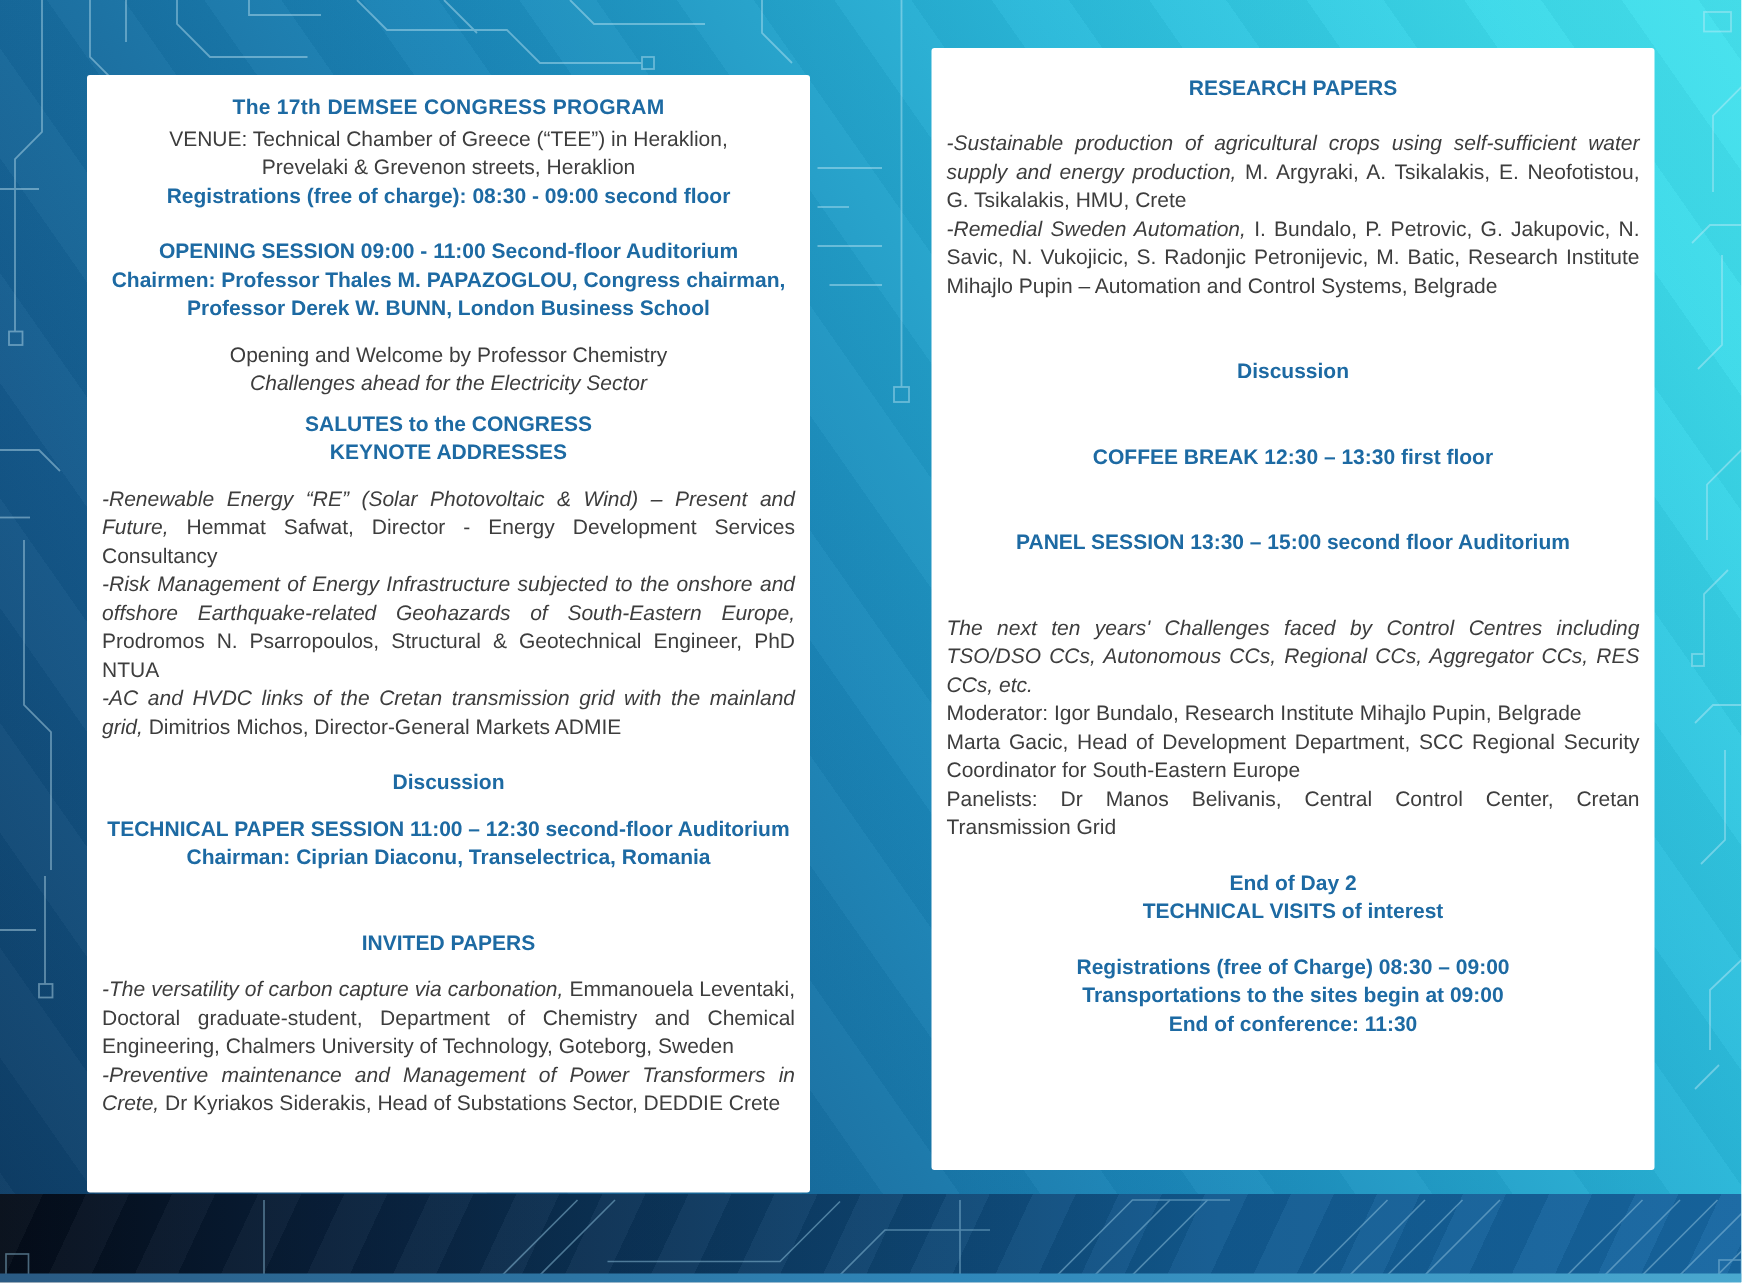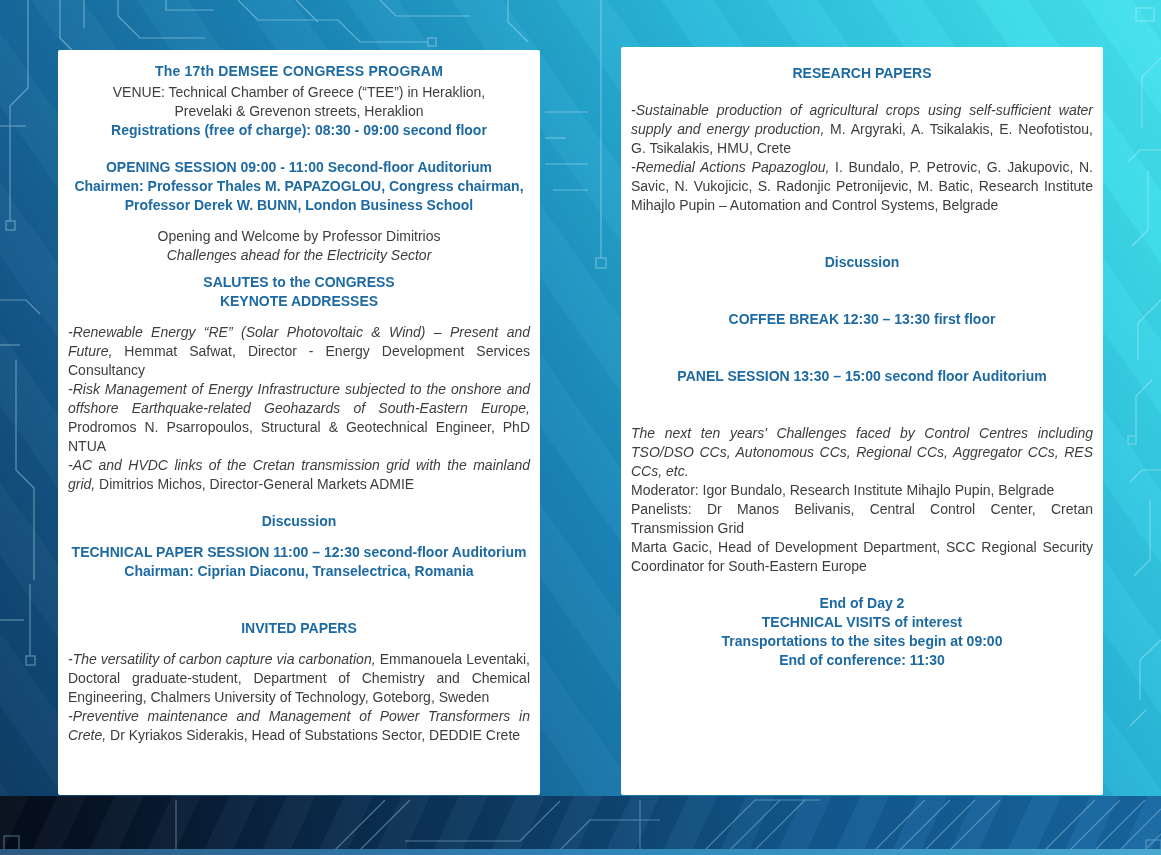"RESEARCH PAPERS" .panel-right { top: 47px -> 32px }
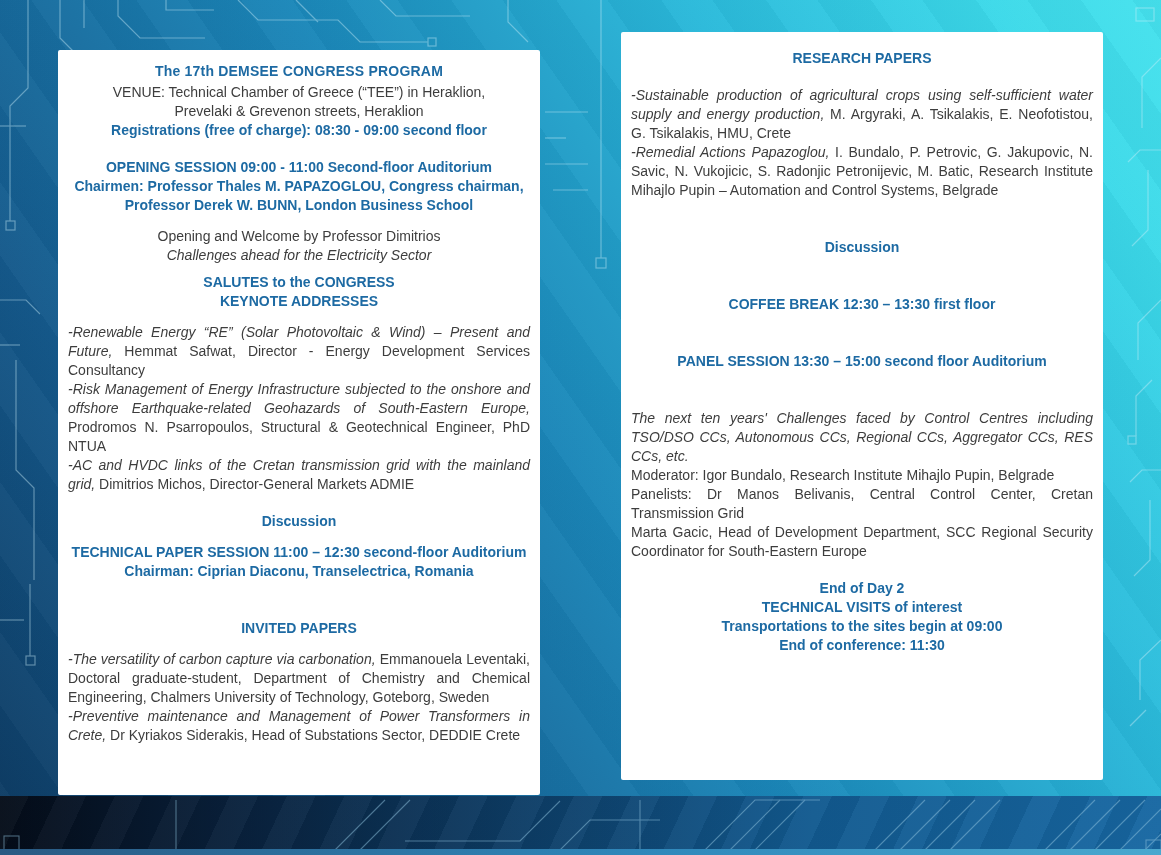"-Remedial Actions Papazoglou," em { text: Actions Papazoglou -> Sweden Automation }
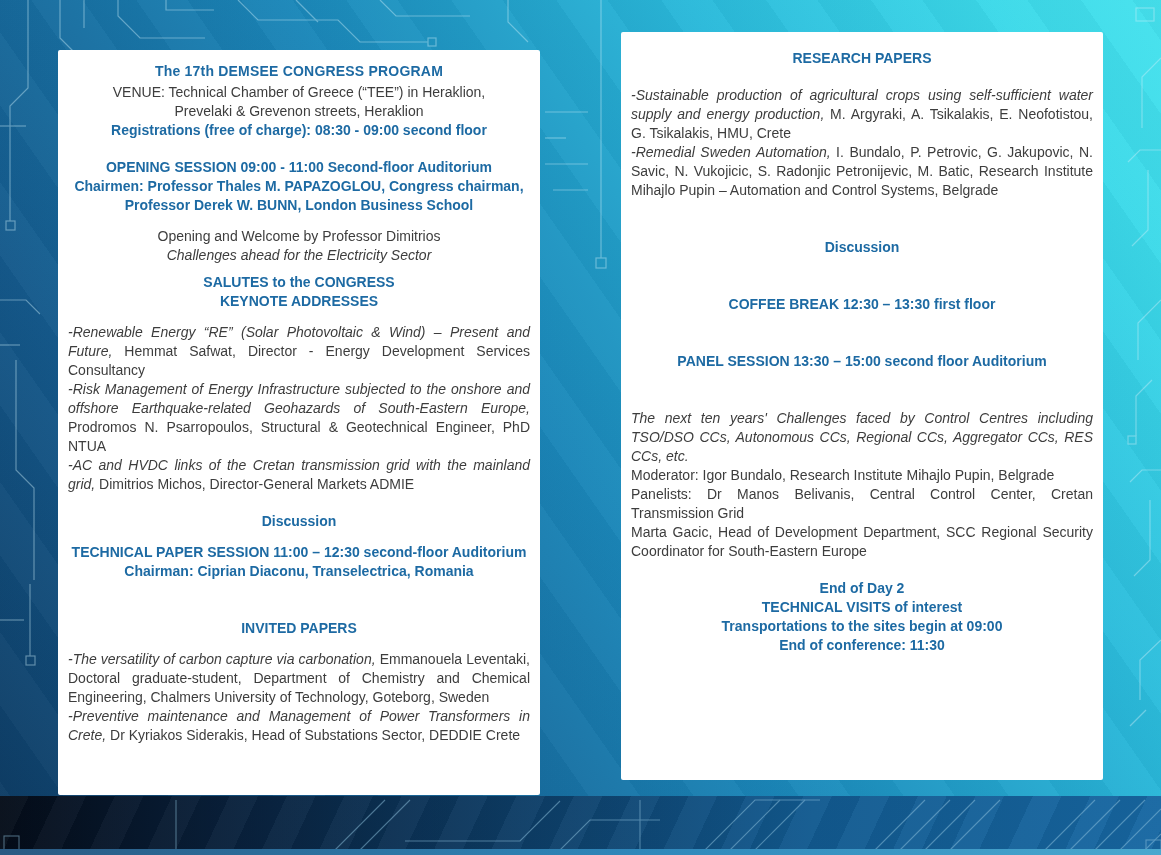"Opening and Welcome by Professor" p.center { text: Dimitrios -> Chemistry }
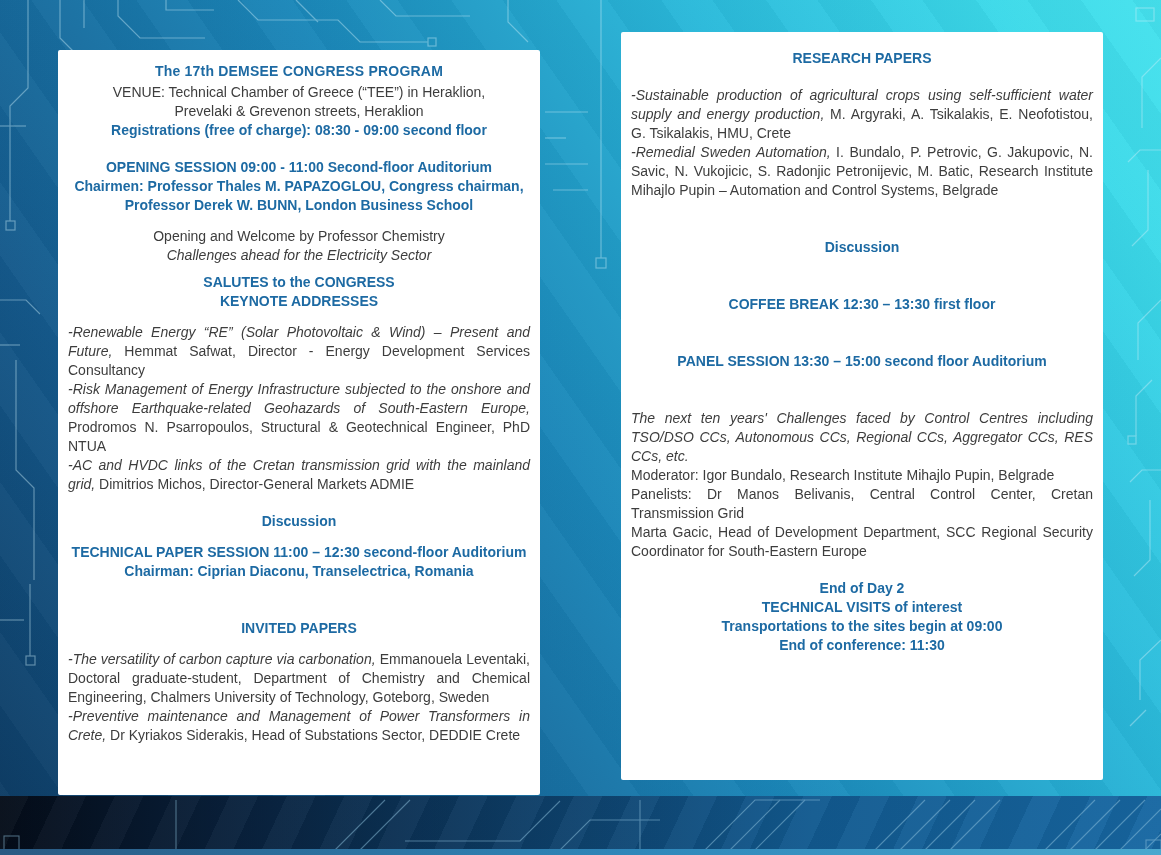"Panelists: Dr Manos Belivanis, Central" p.justify { order: before "Marta Gacic, Head of Development" -> after "Marta Gacic, Head of Development" }
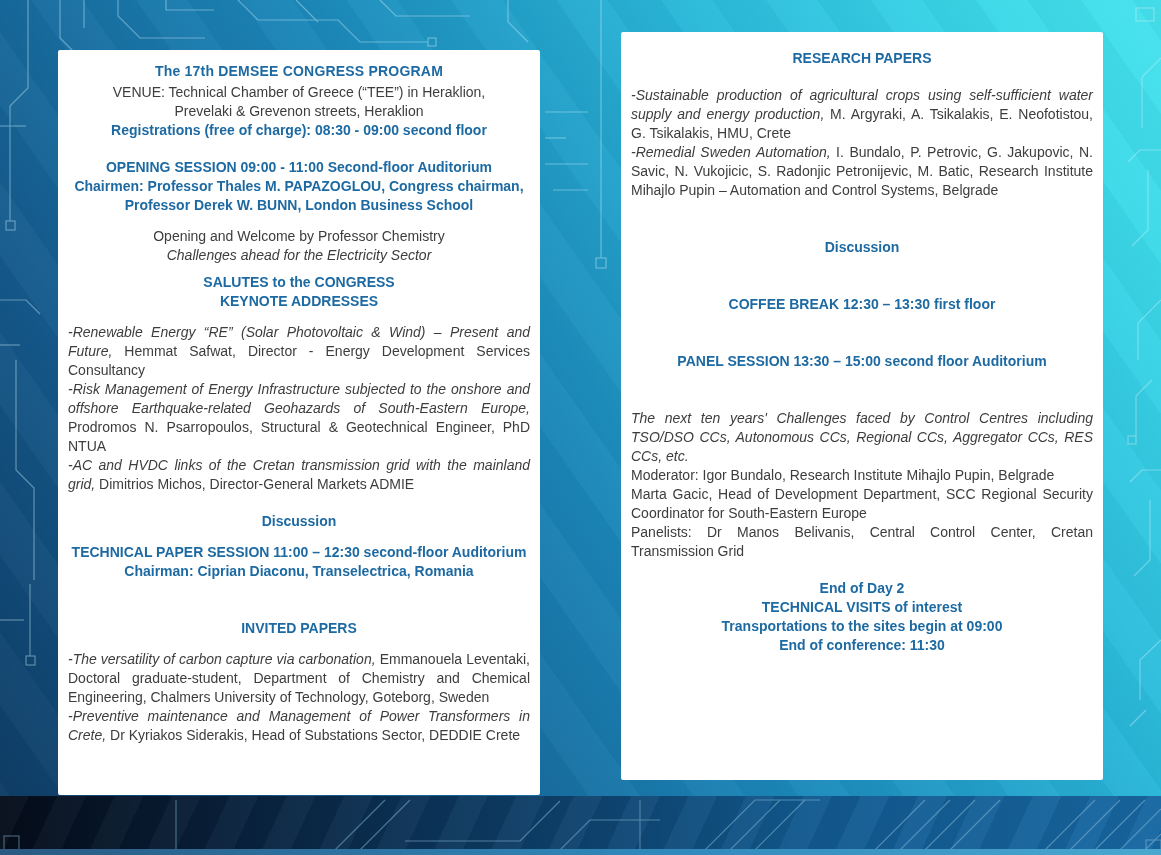"Registrations (free of Charge) 08:30" p.center { html: none -> <p>Registrations (free of Charge) 08:30 – 09:00</p> }
